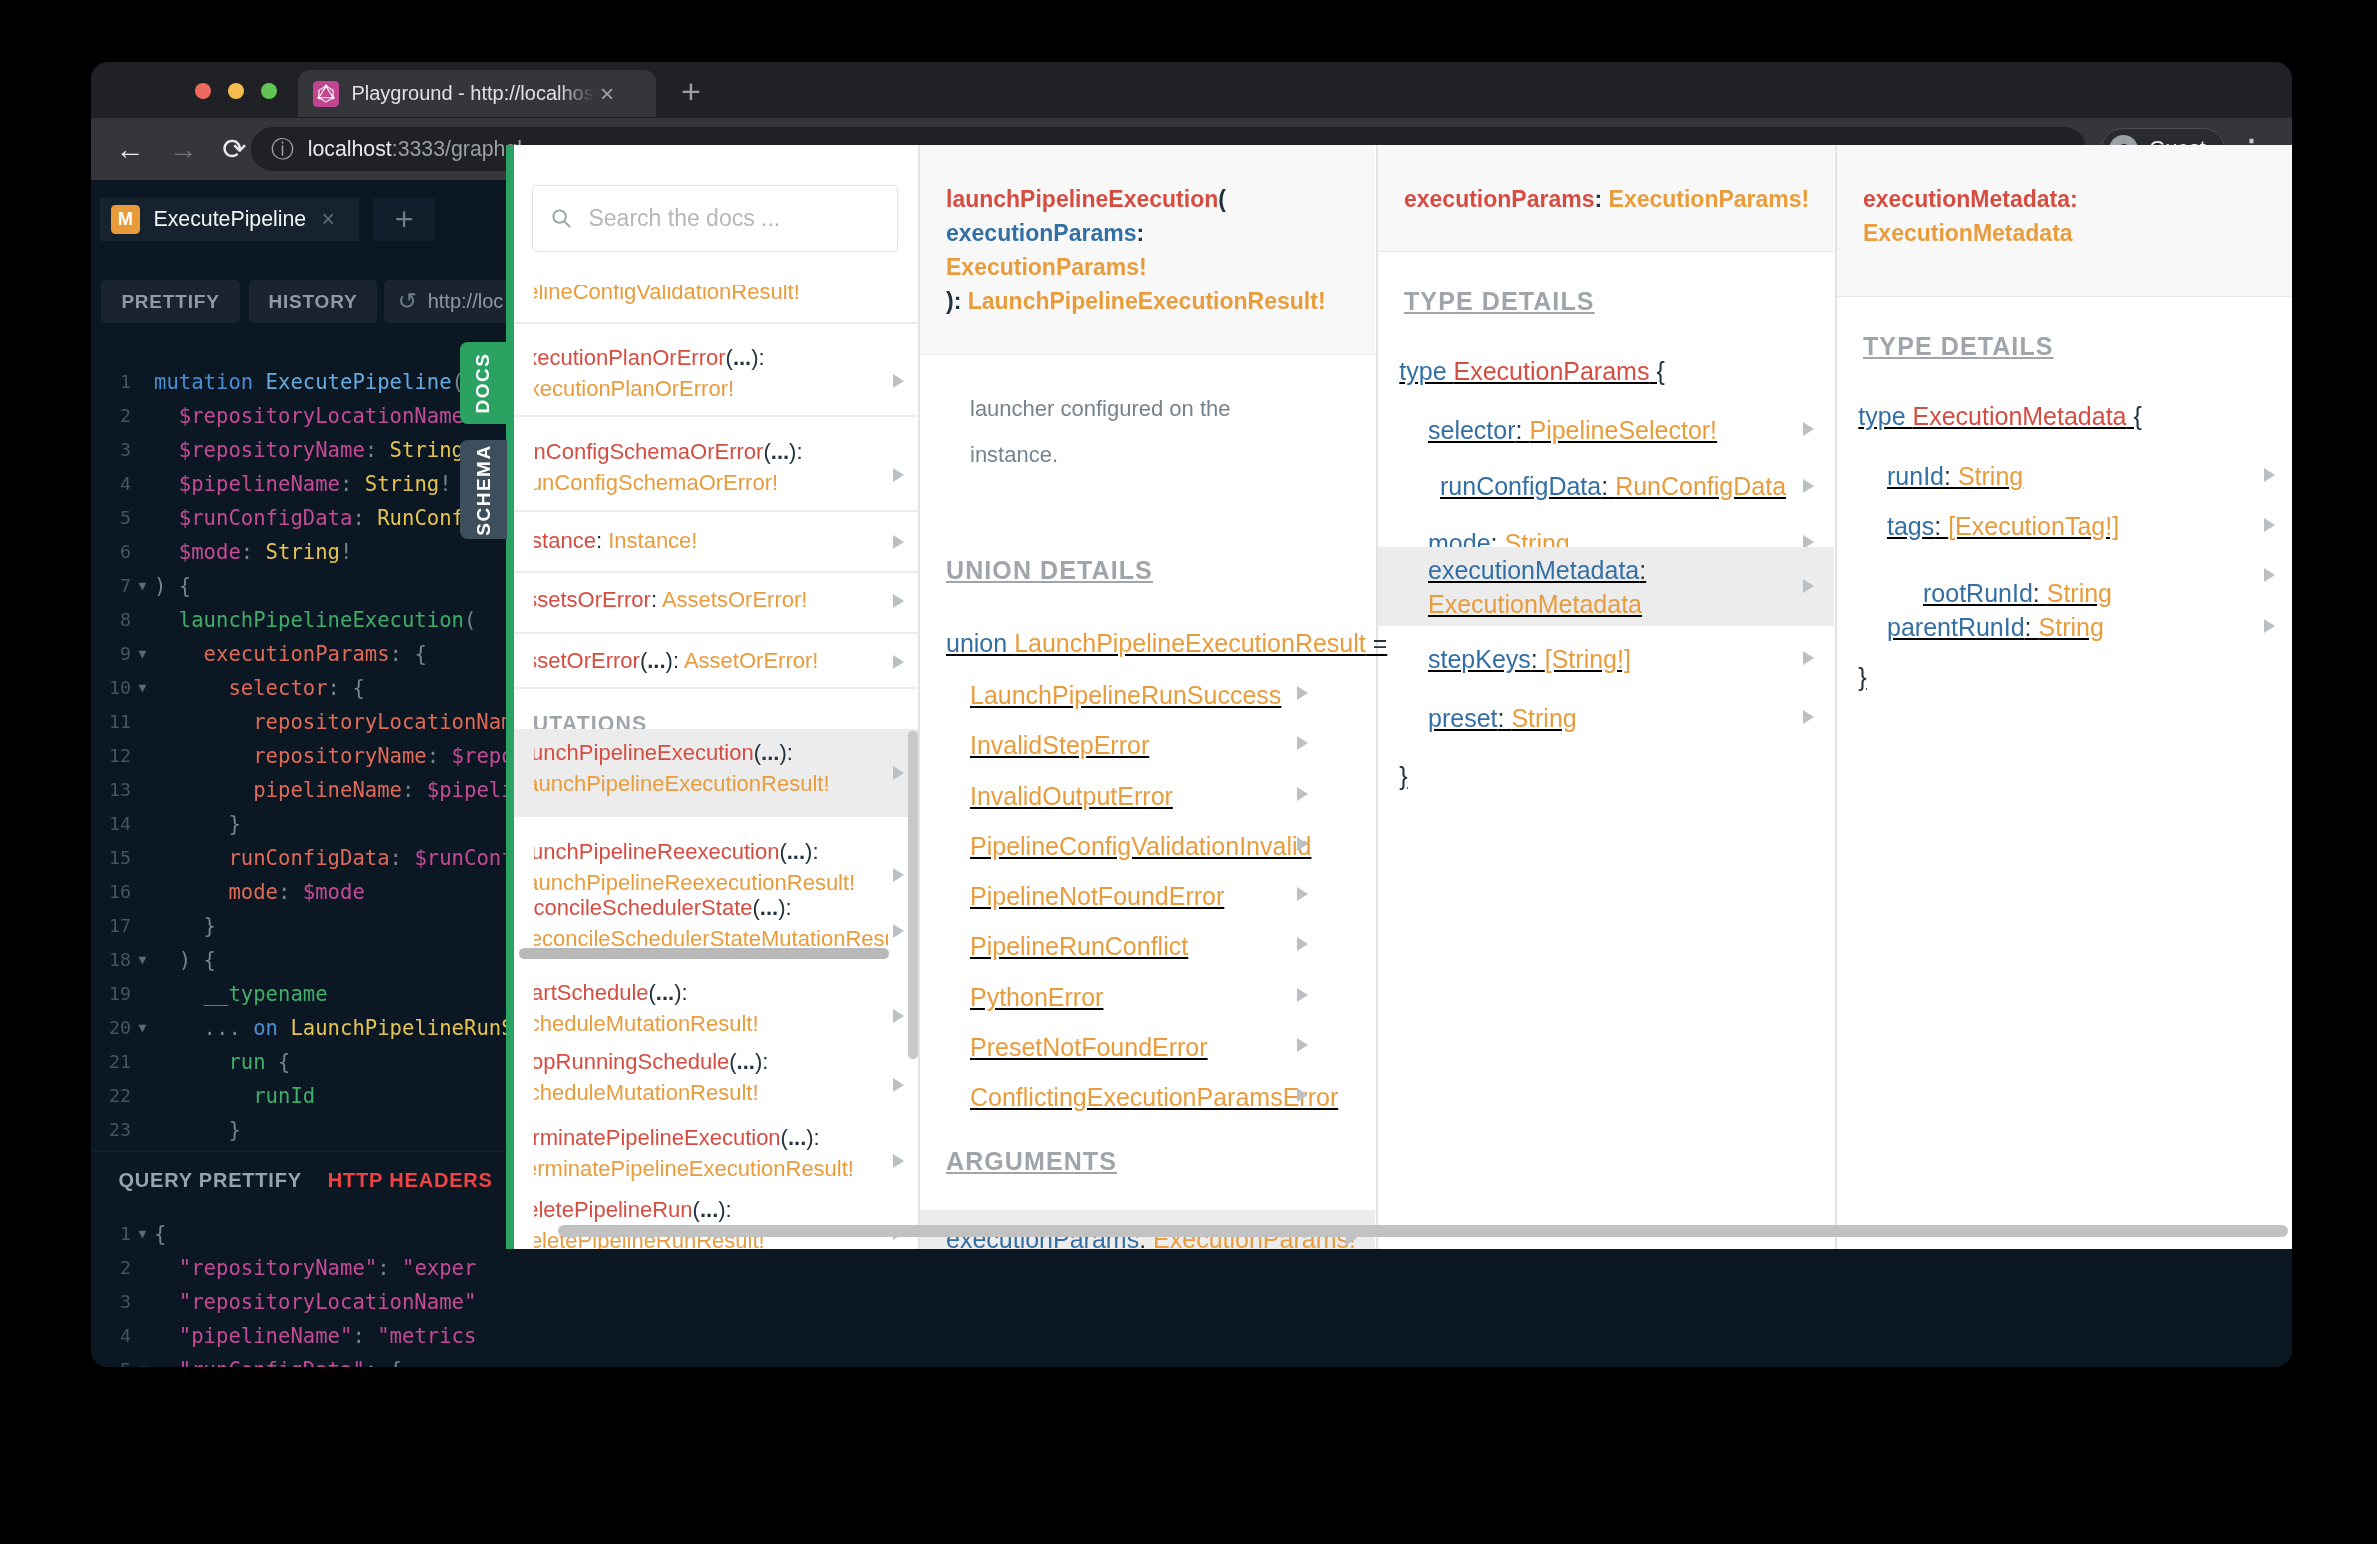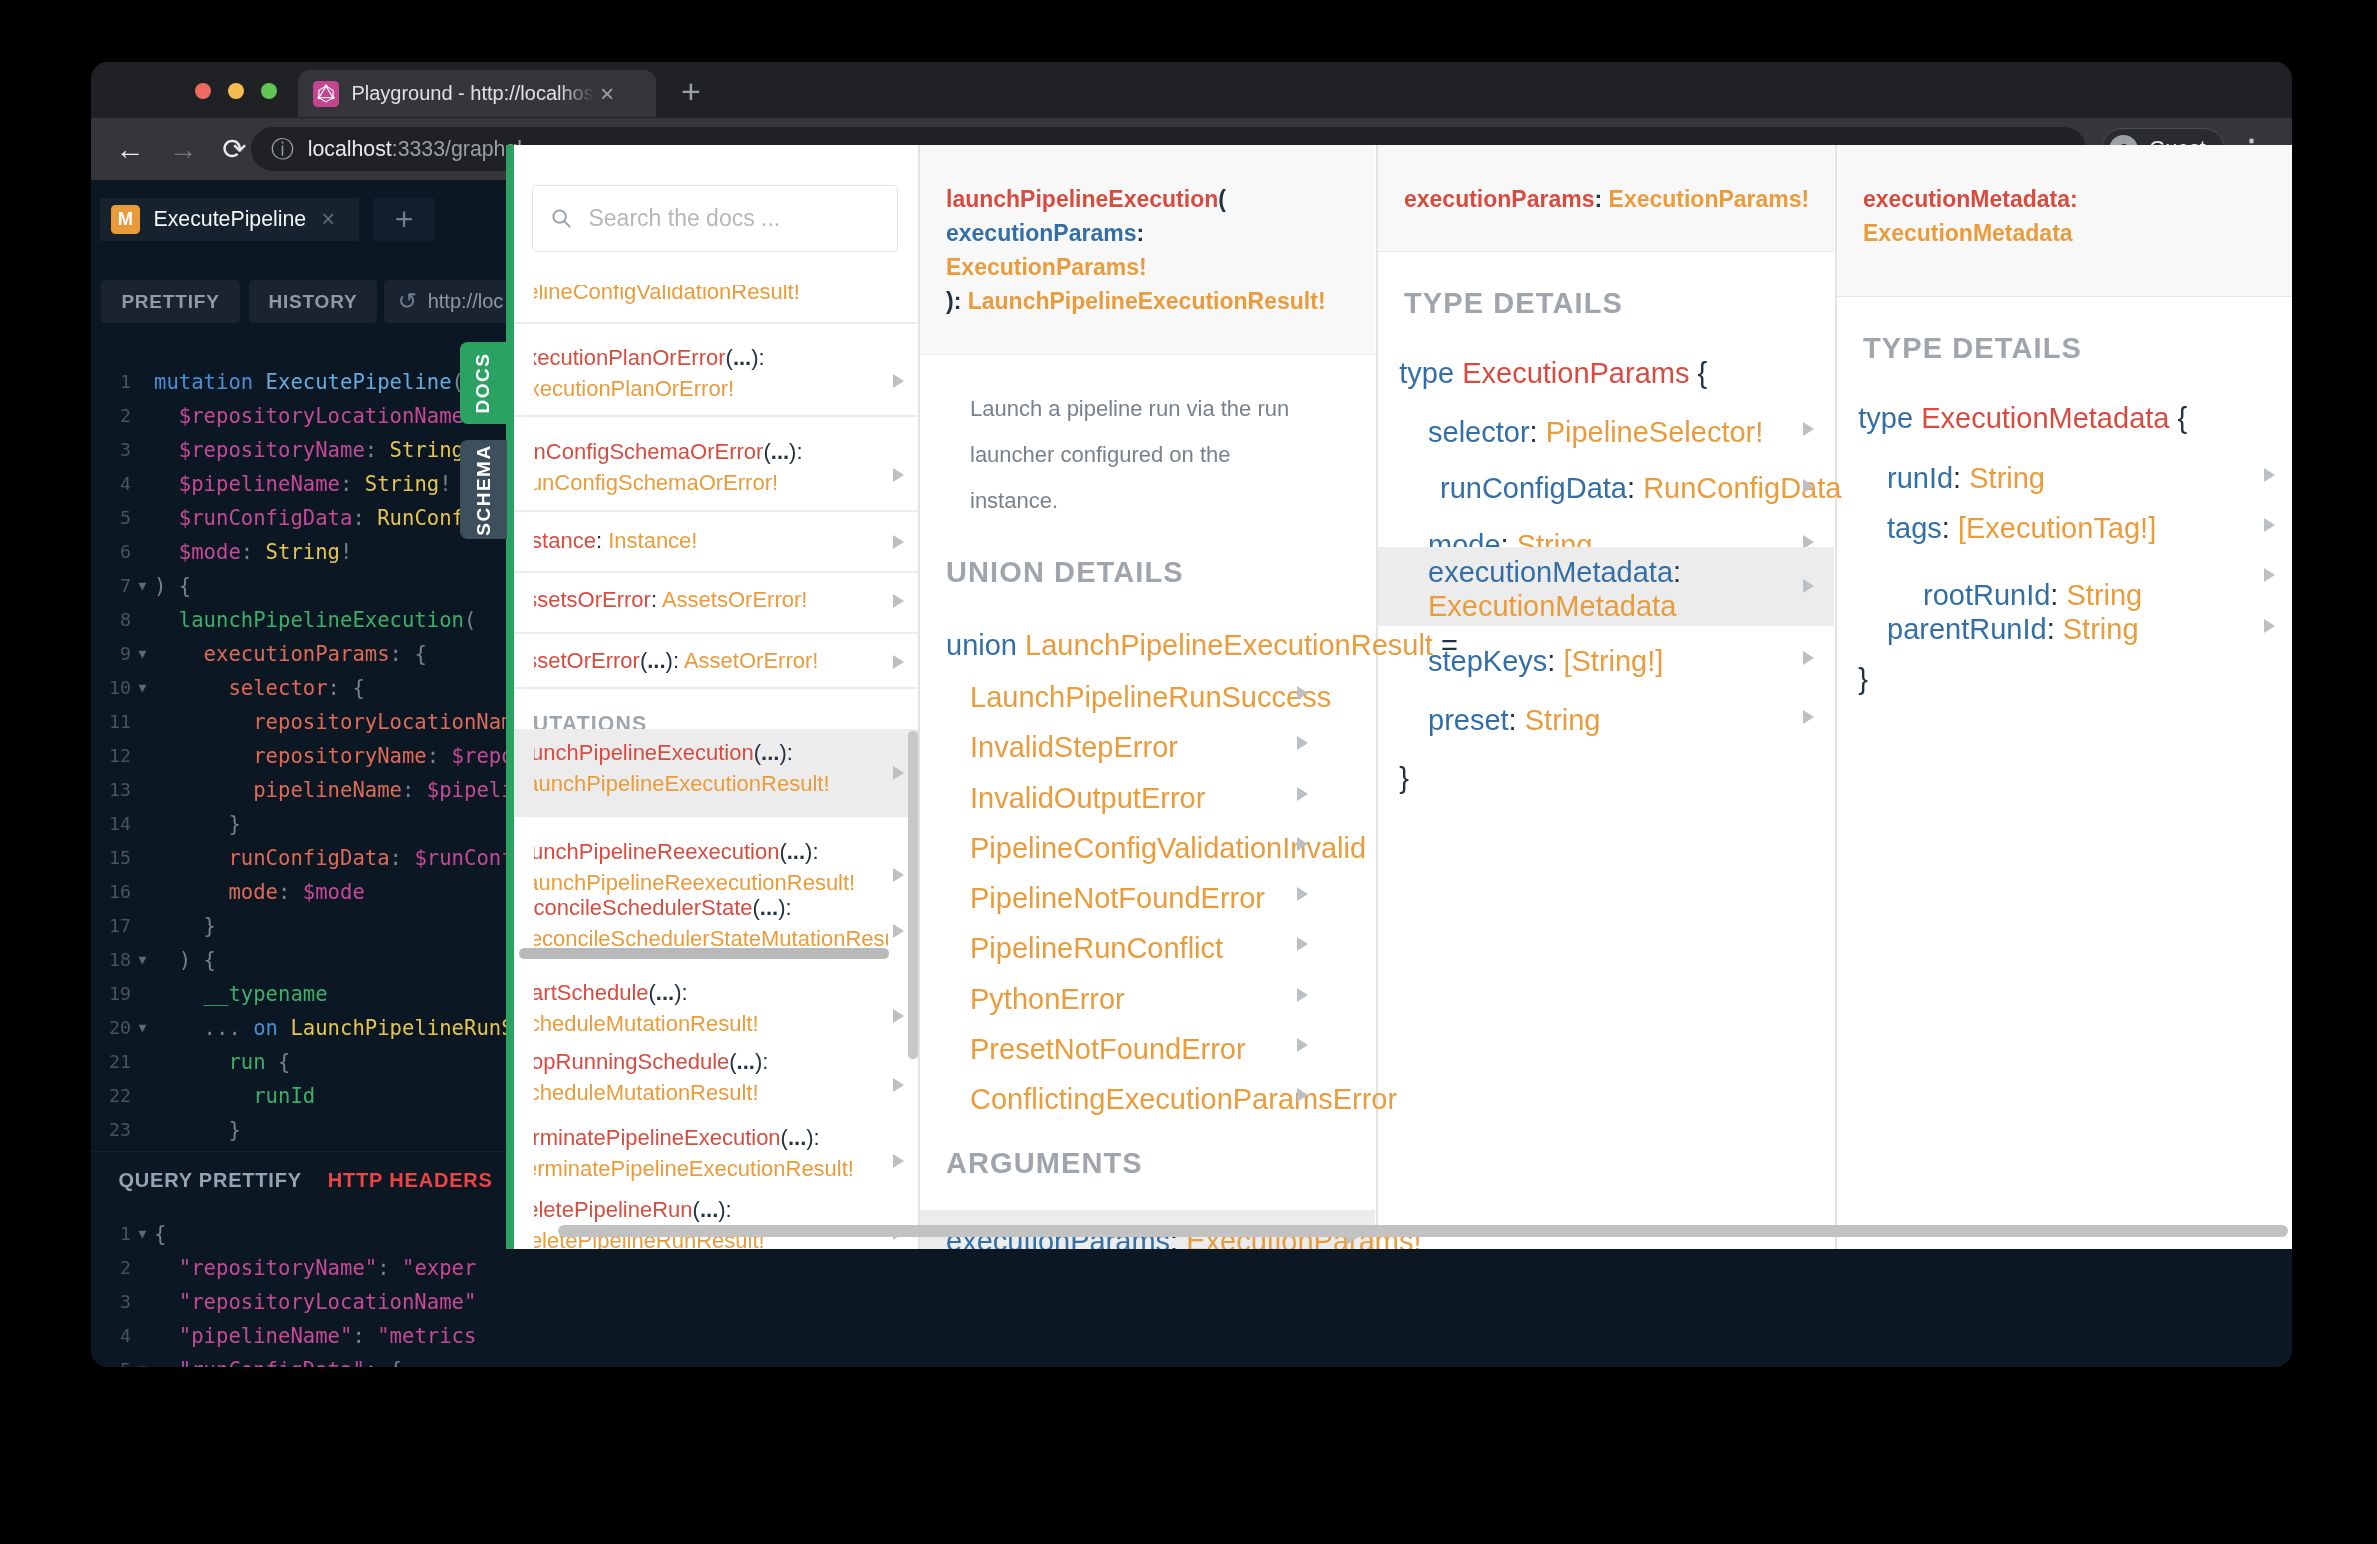"TYPE DETAILS" .dline { font-size: 29px -> 25px; text-decoration: none -> underline }
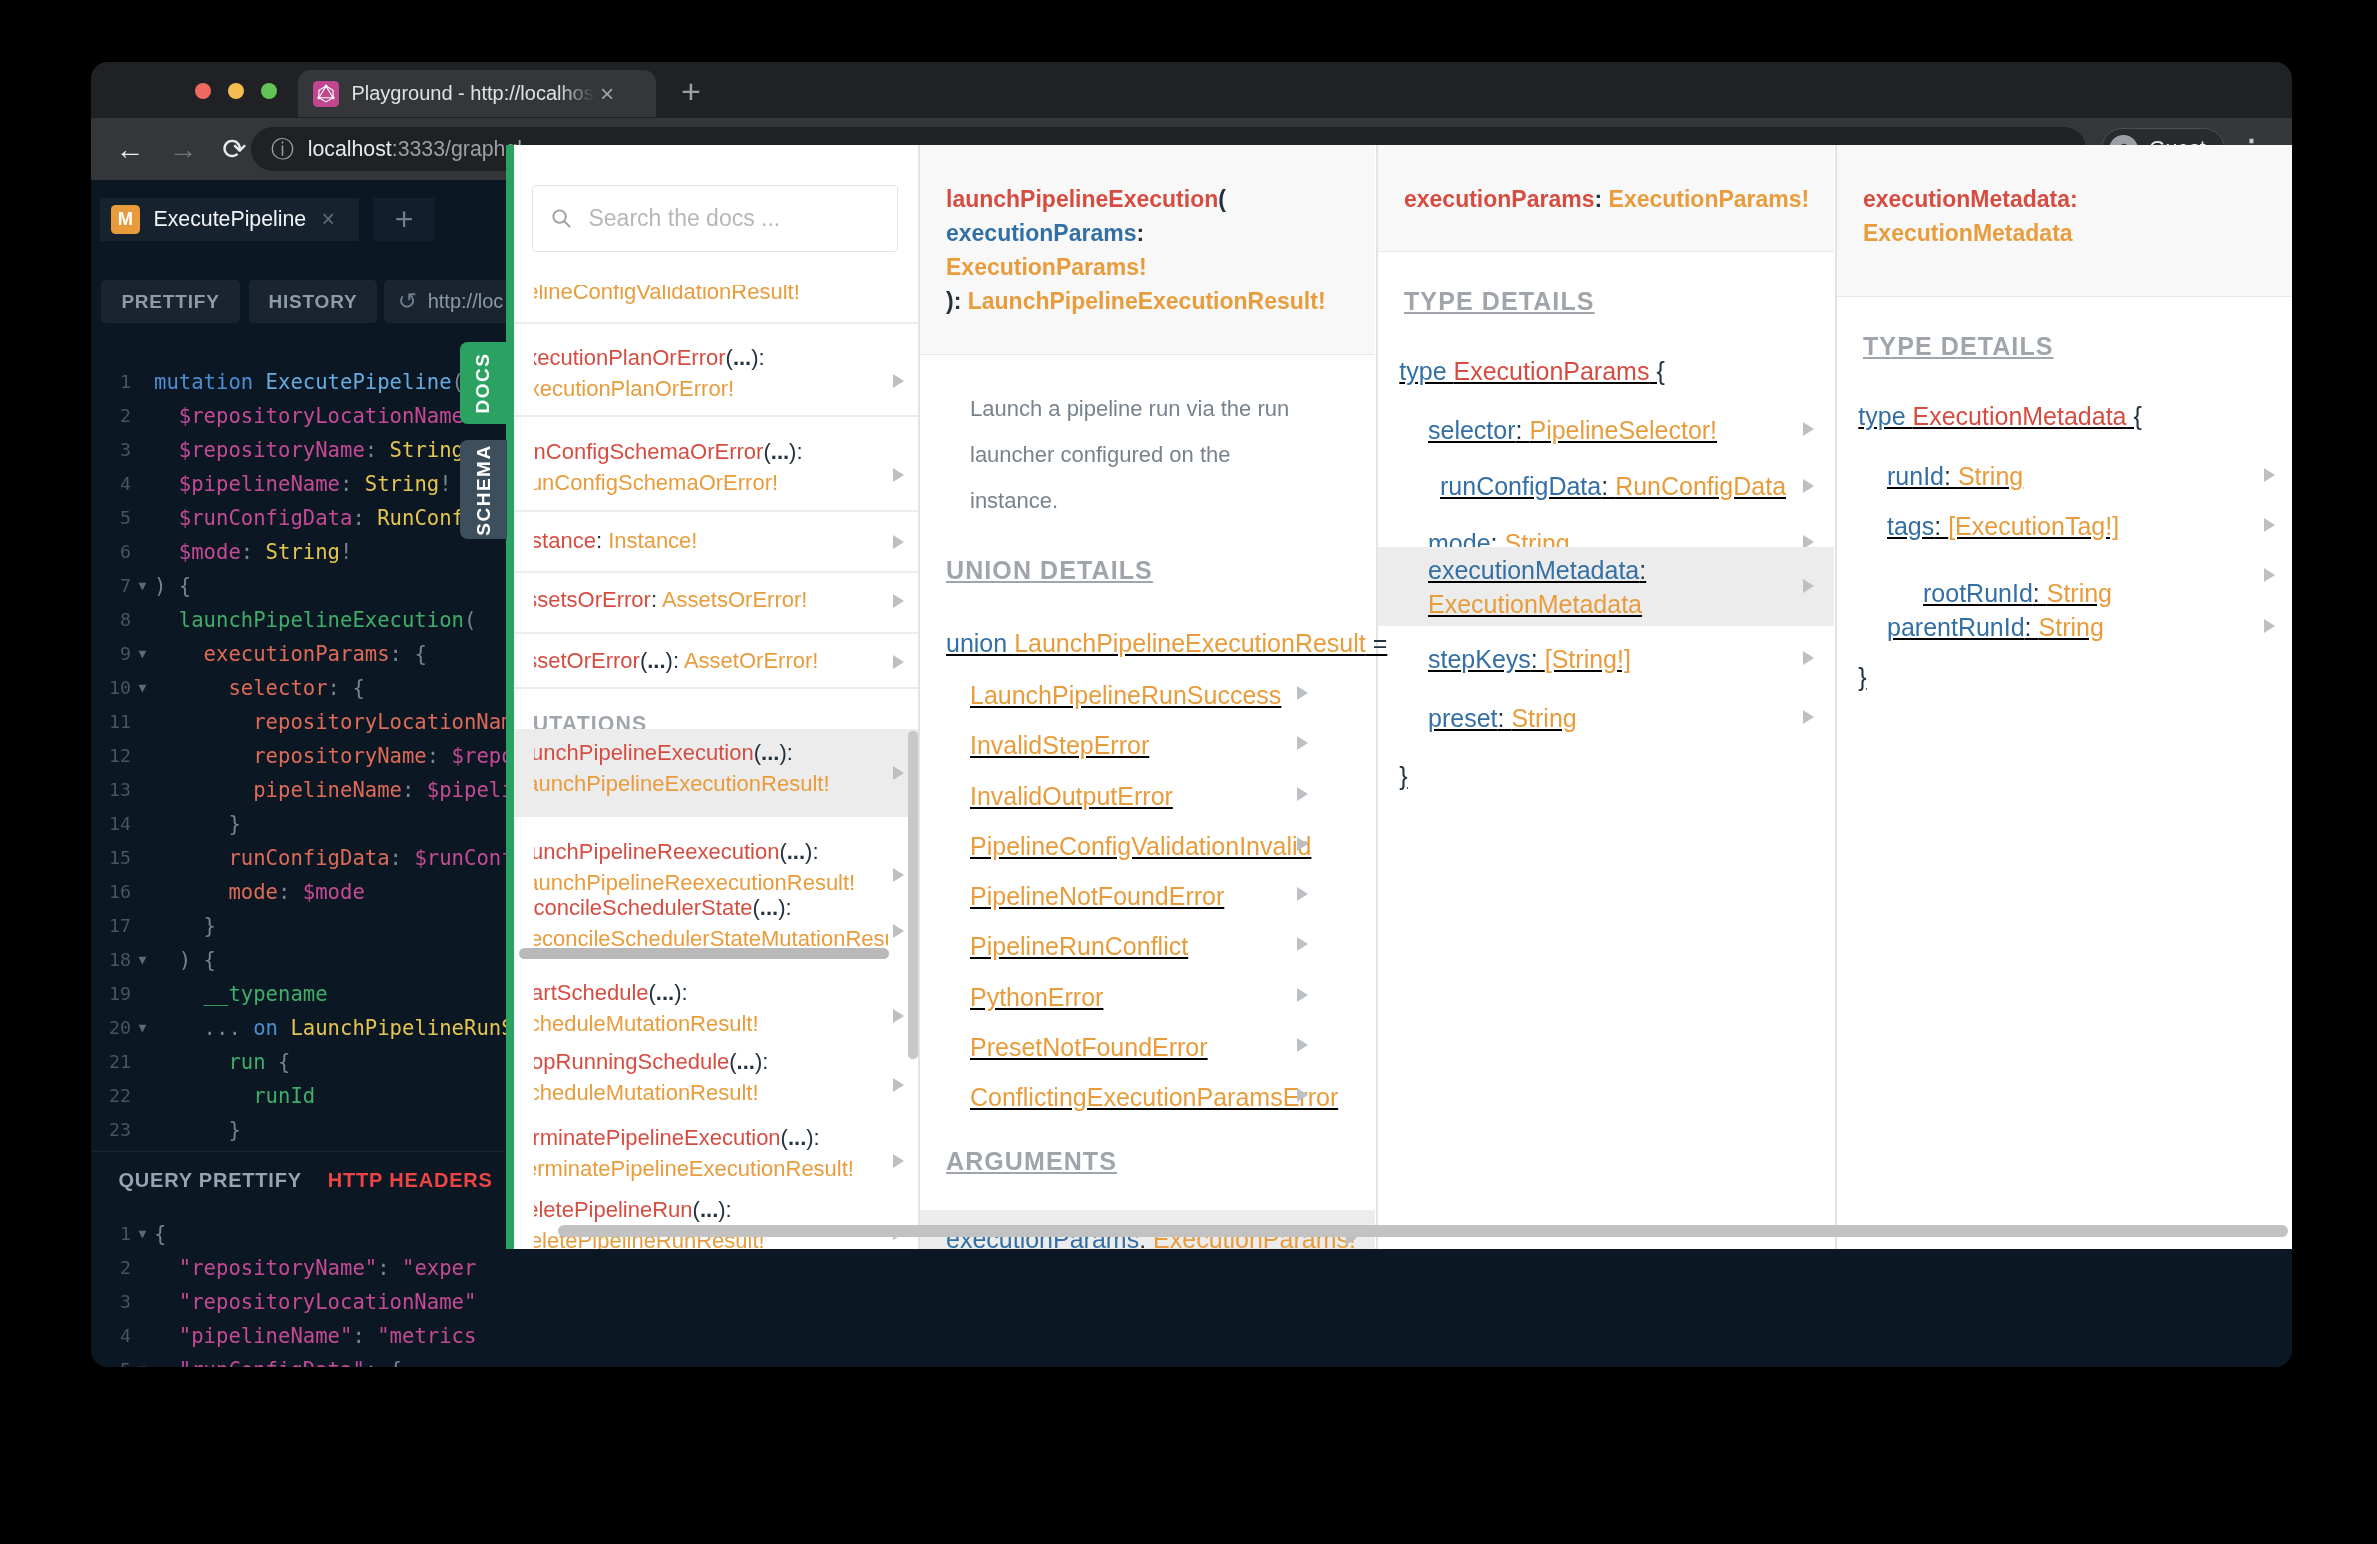"Launch a pipeline run via" div { html: <div>Launch a pipeline run via the run</div> -> none }
